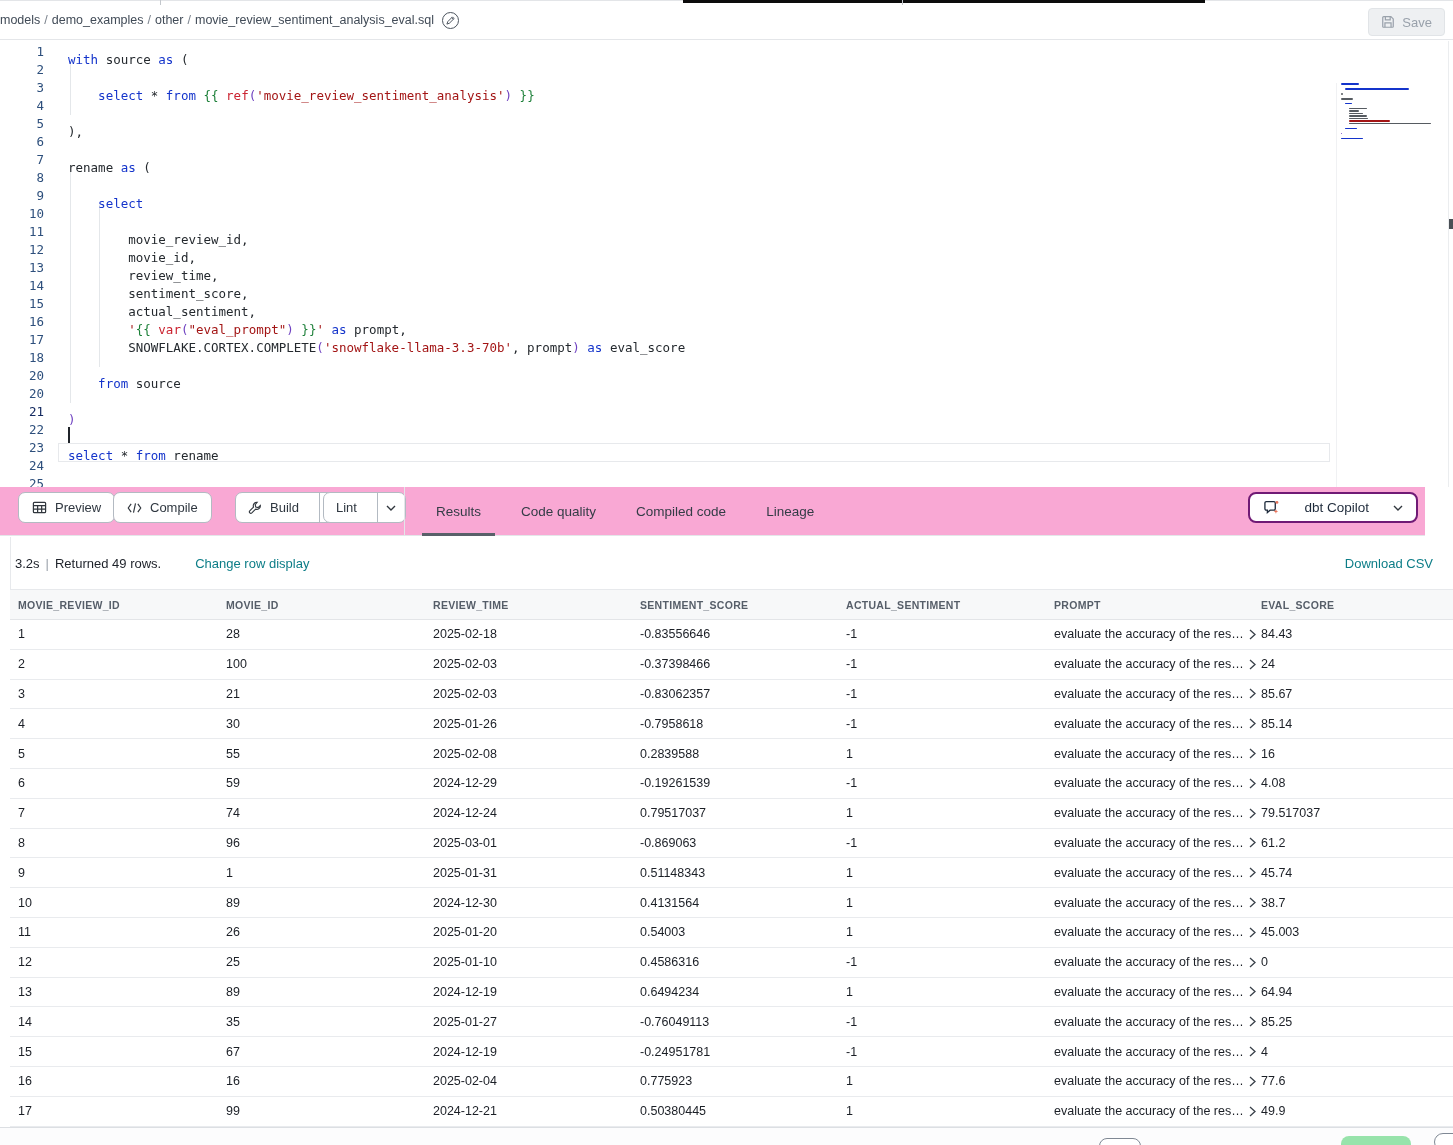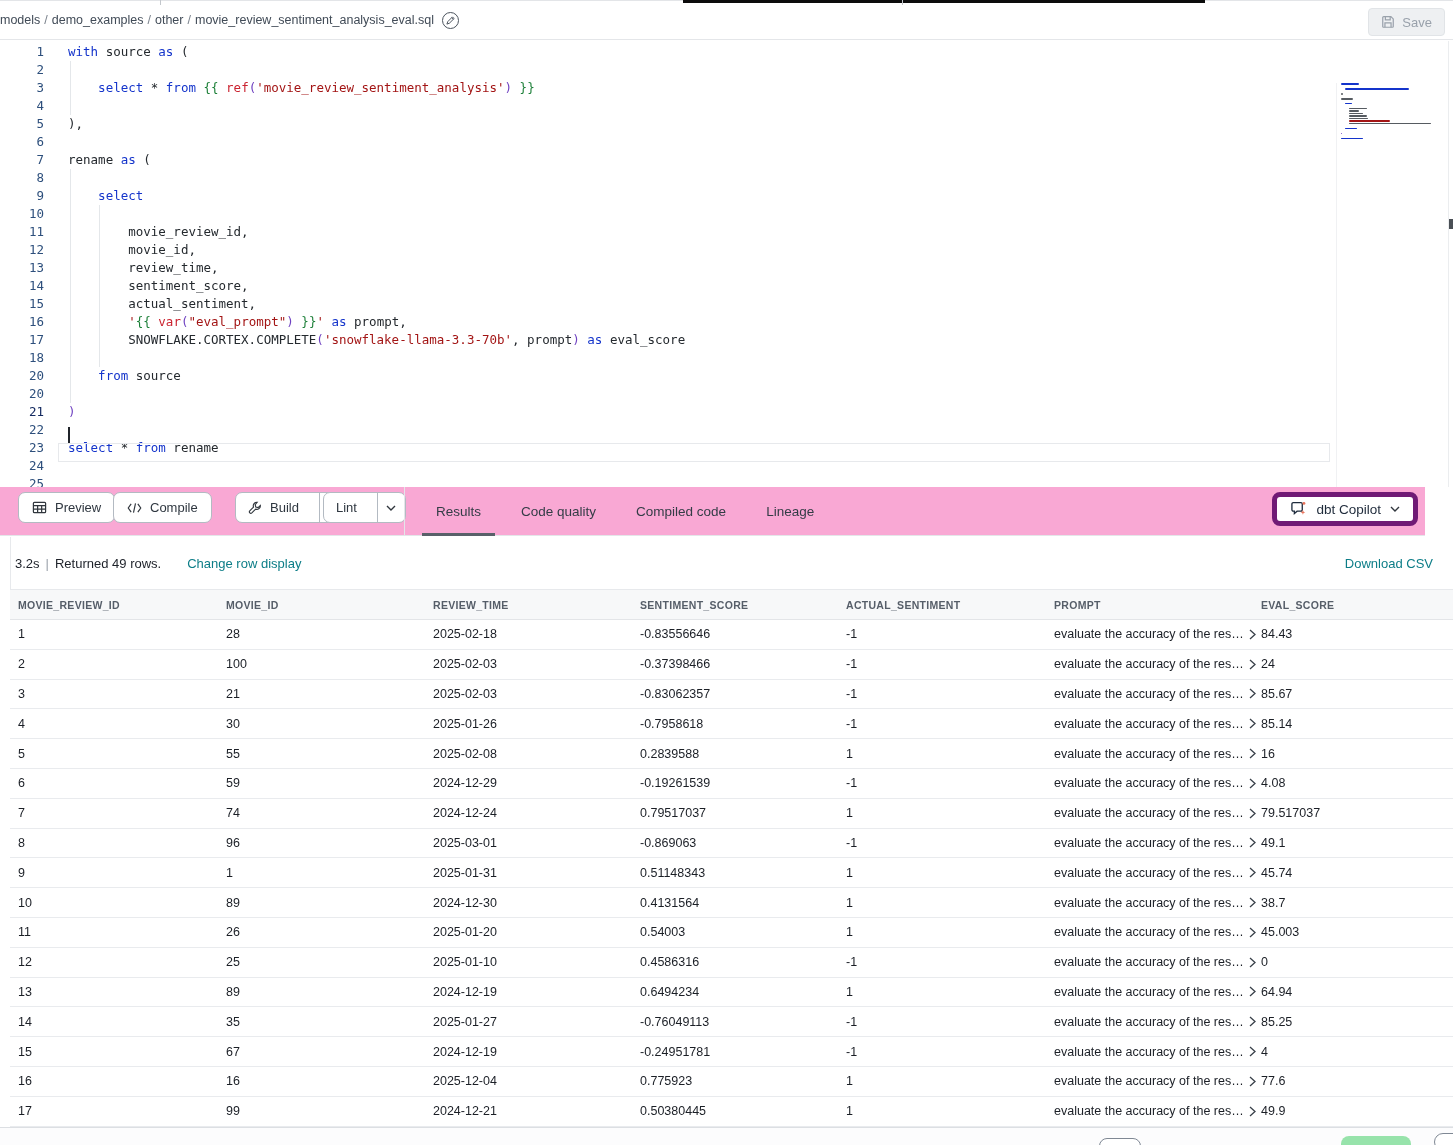"with source as (" .code-lines { top: 2px -> 10px }
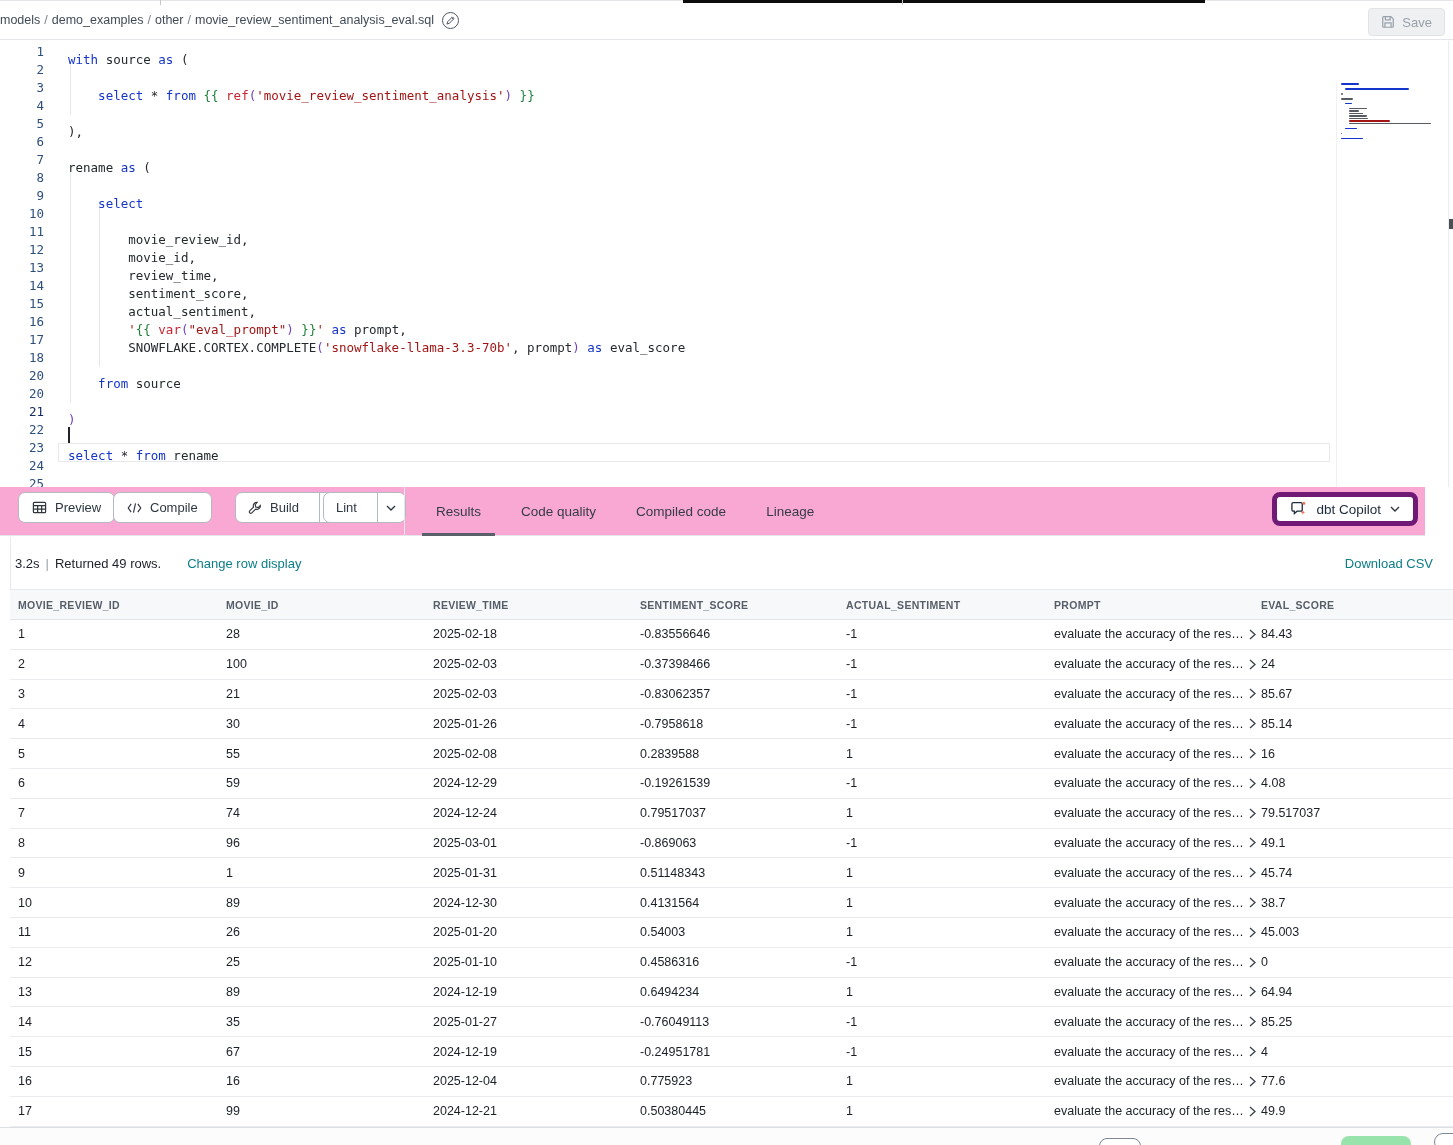"dbt Copilot" .copilot-btn { border: 5px solid #701a75 -> 2px solid #701a75; gap: 9px -> 24px }
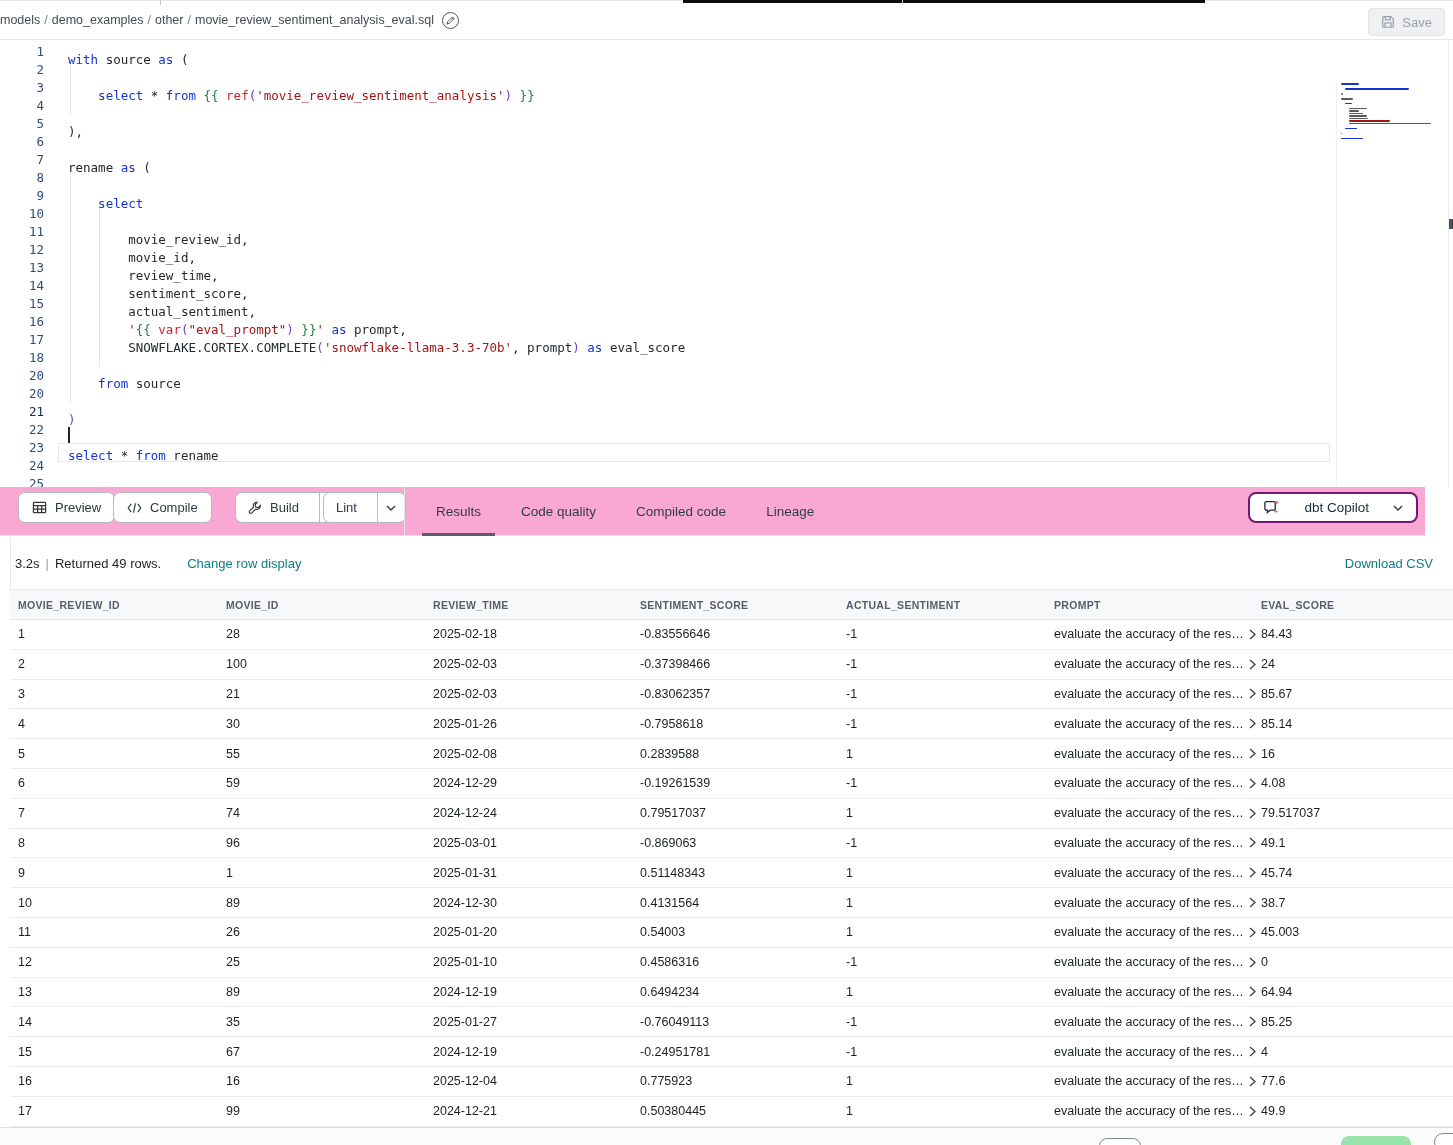"Change row display" .change-display { margin-left: 26px -> 34px }
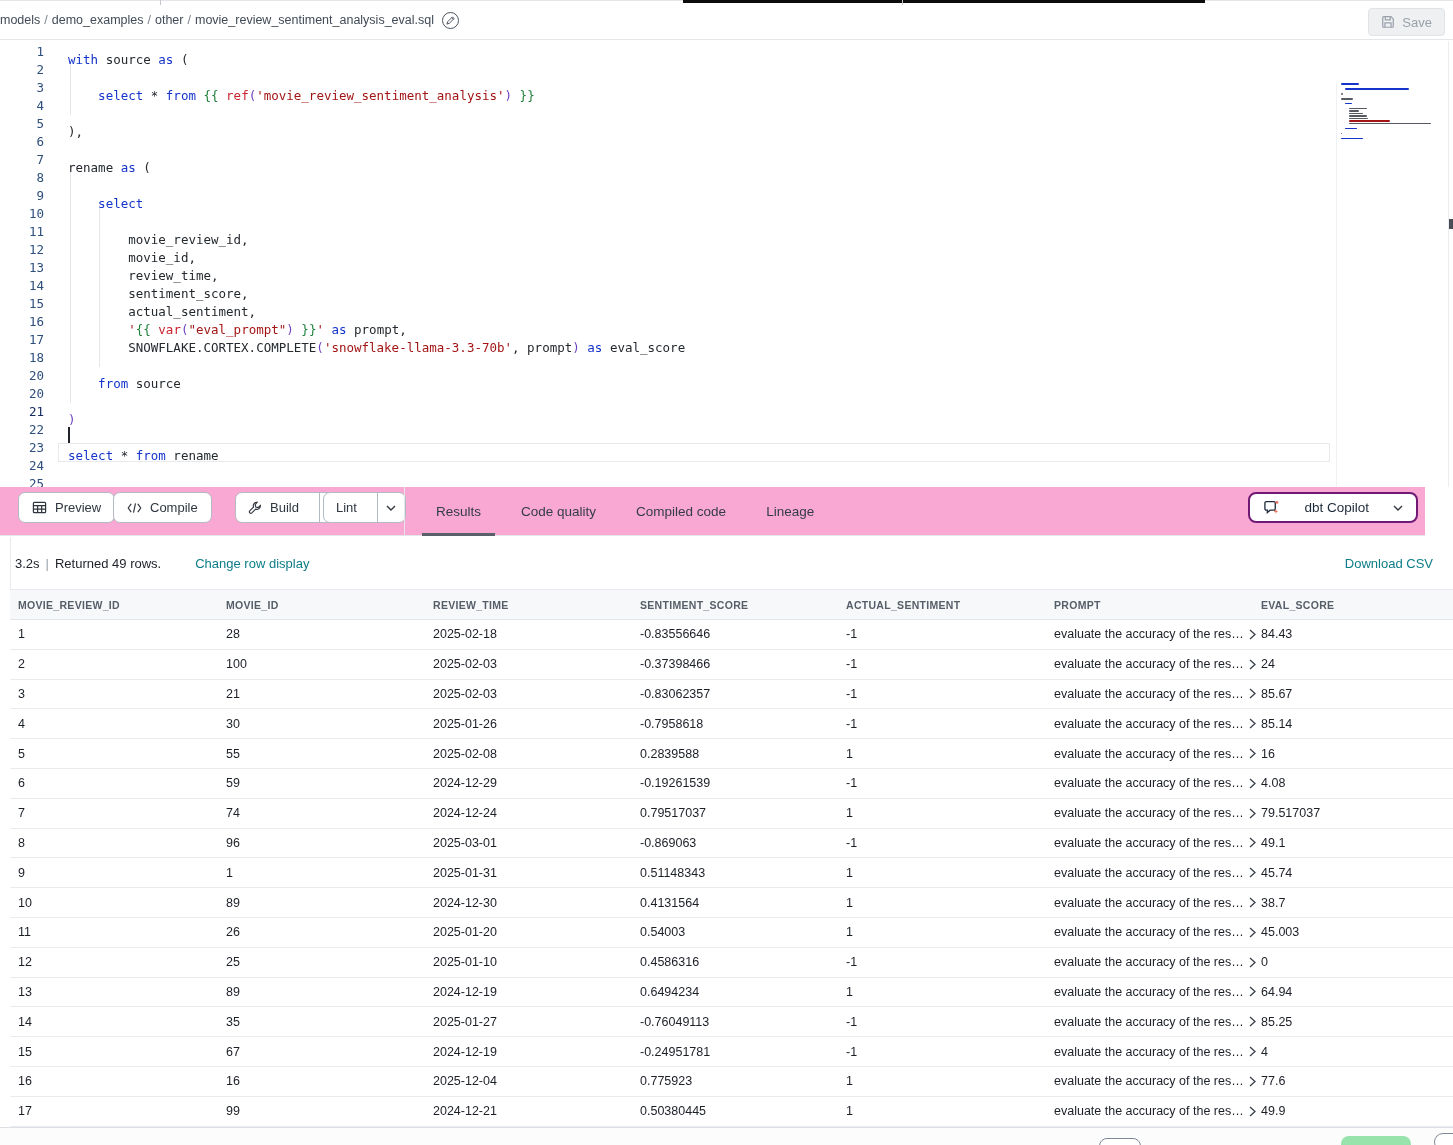"49.1" div { text: 49.1 -> 61.2 }
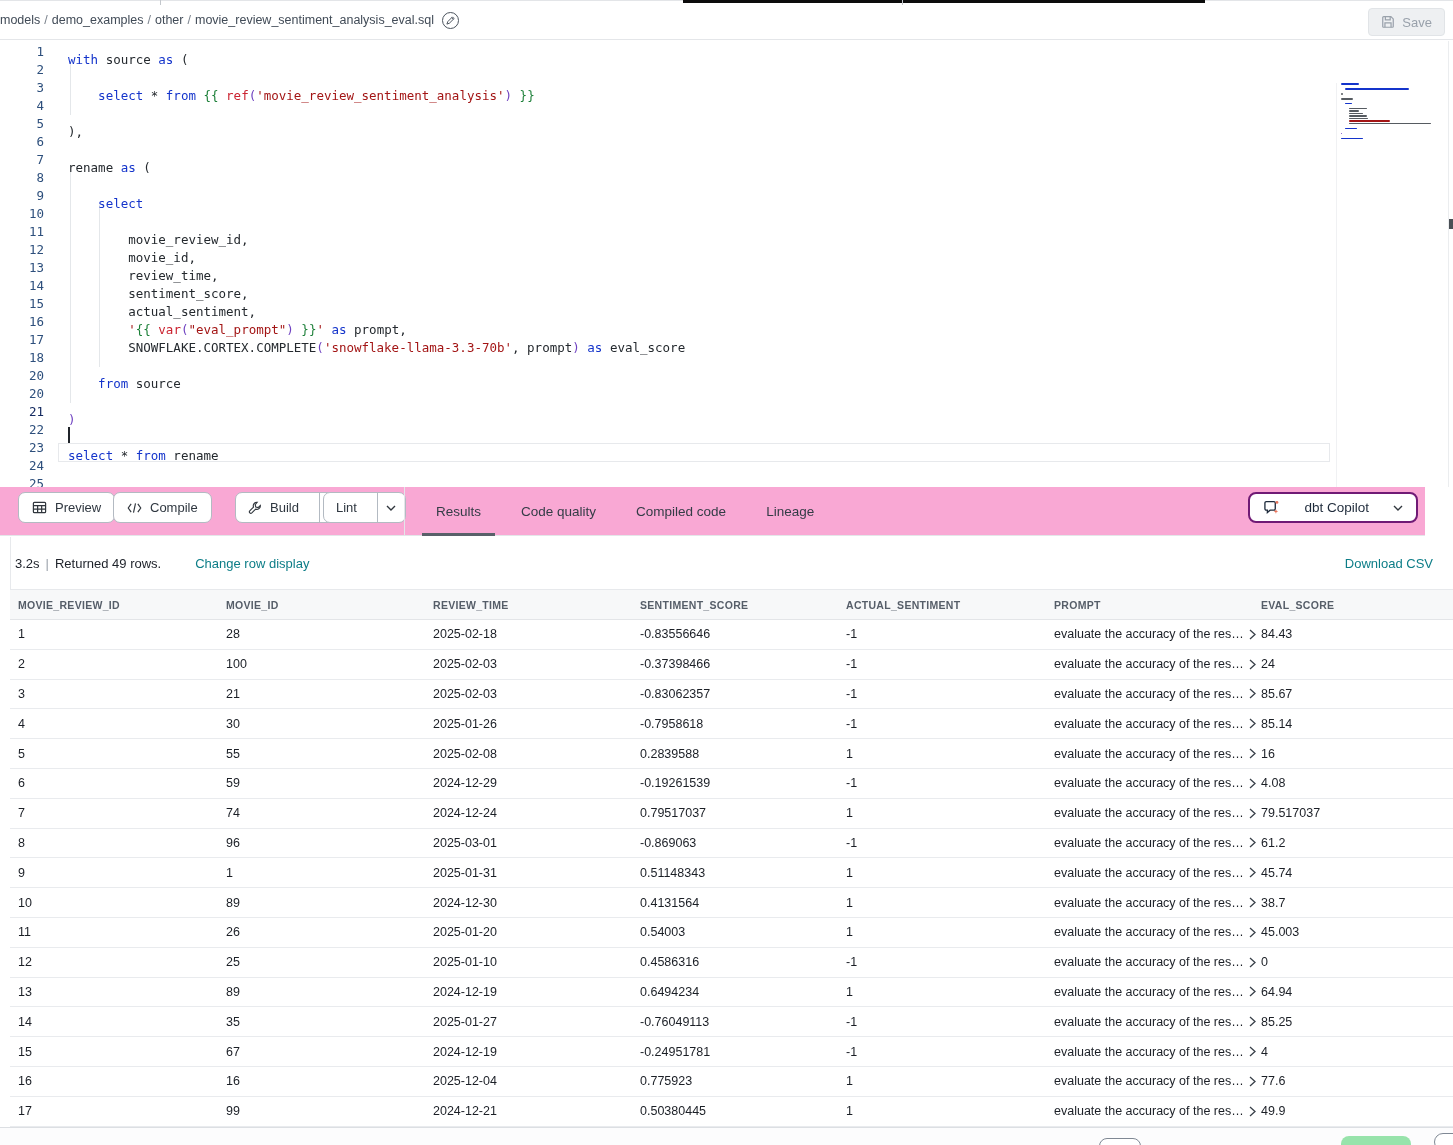"2025-12-04" div { text: 2025-12-04 -> 2025-02-04 }
